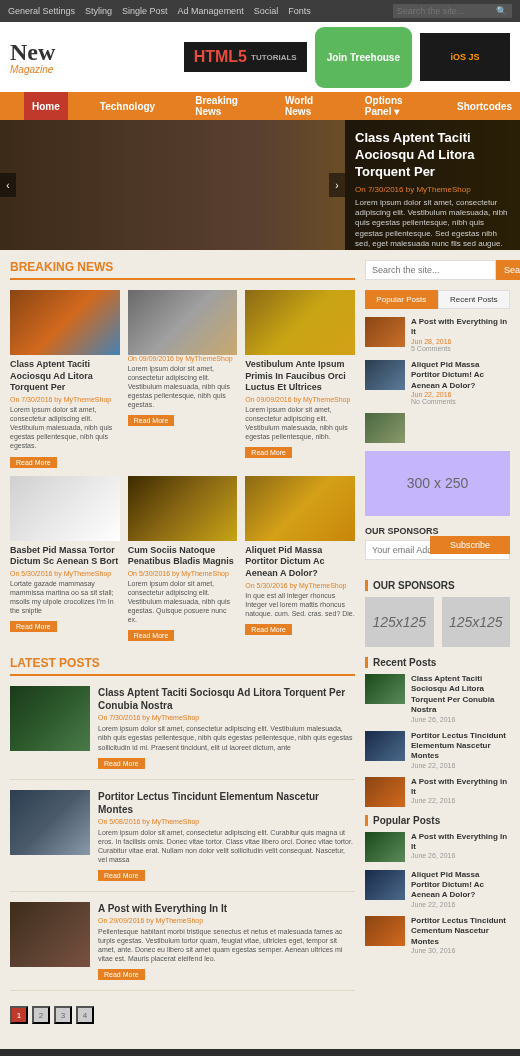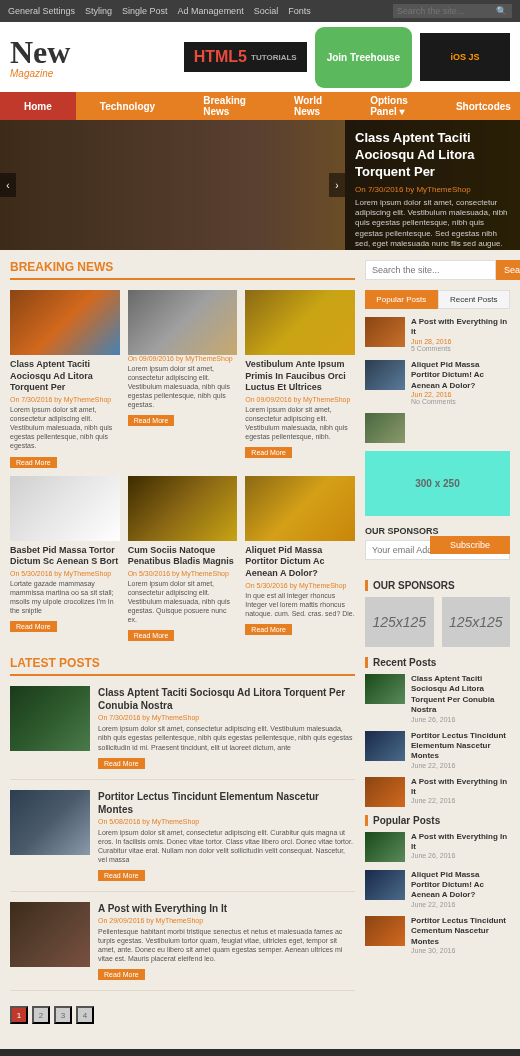"New" .logo-text { font-size: 32px -> 24px }
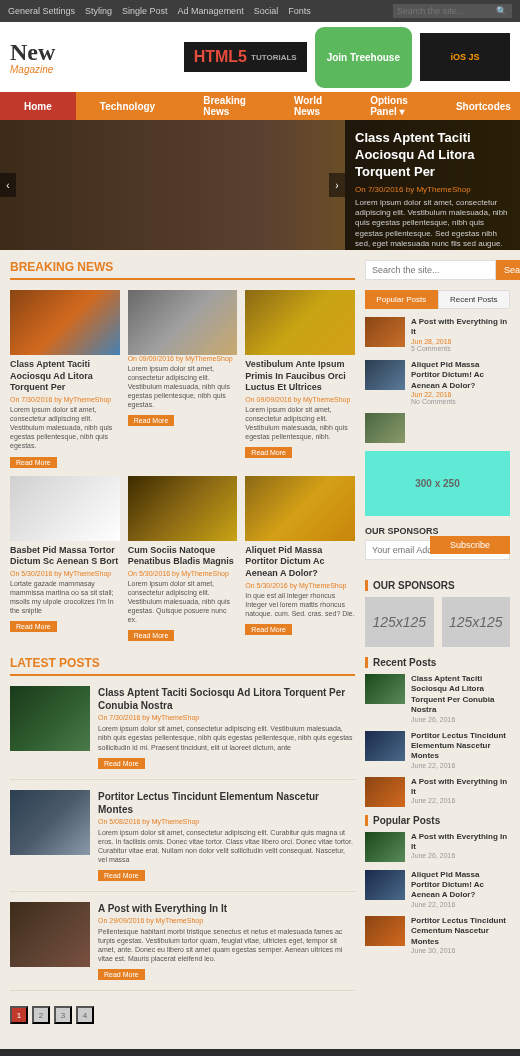"Home" .nav a { margin-left: none -> 24px; padding: 0 24px -> 0 8px }
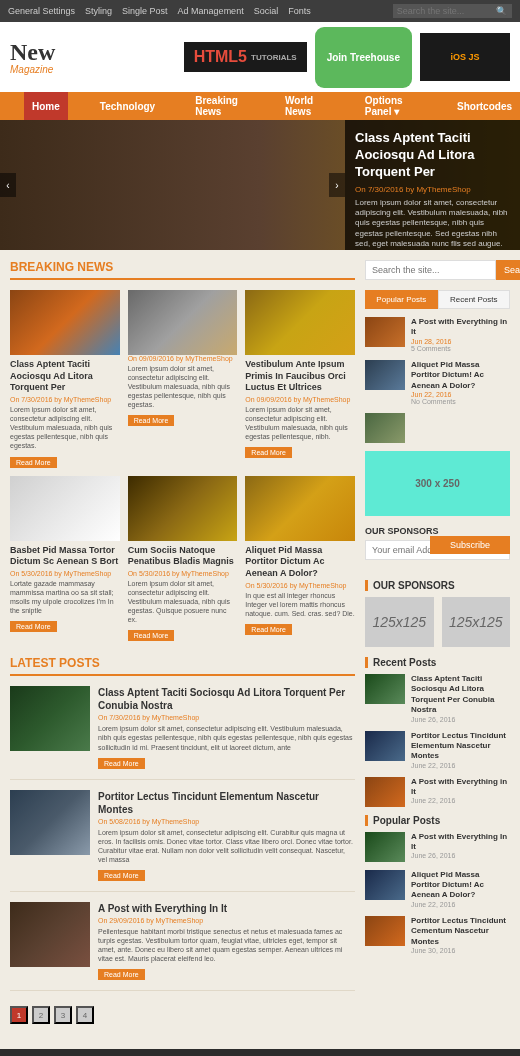"300 x 250" .ad-box { background: #5eead4 -> #c4b5fd; font-size: 10px -> 14px; font-weight: bold -> none }
